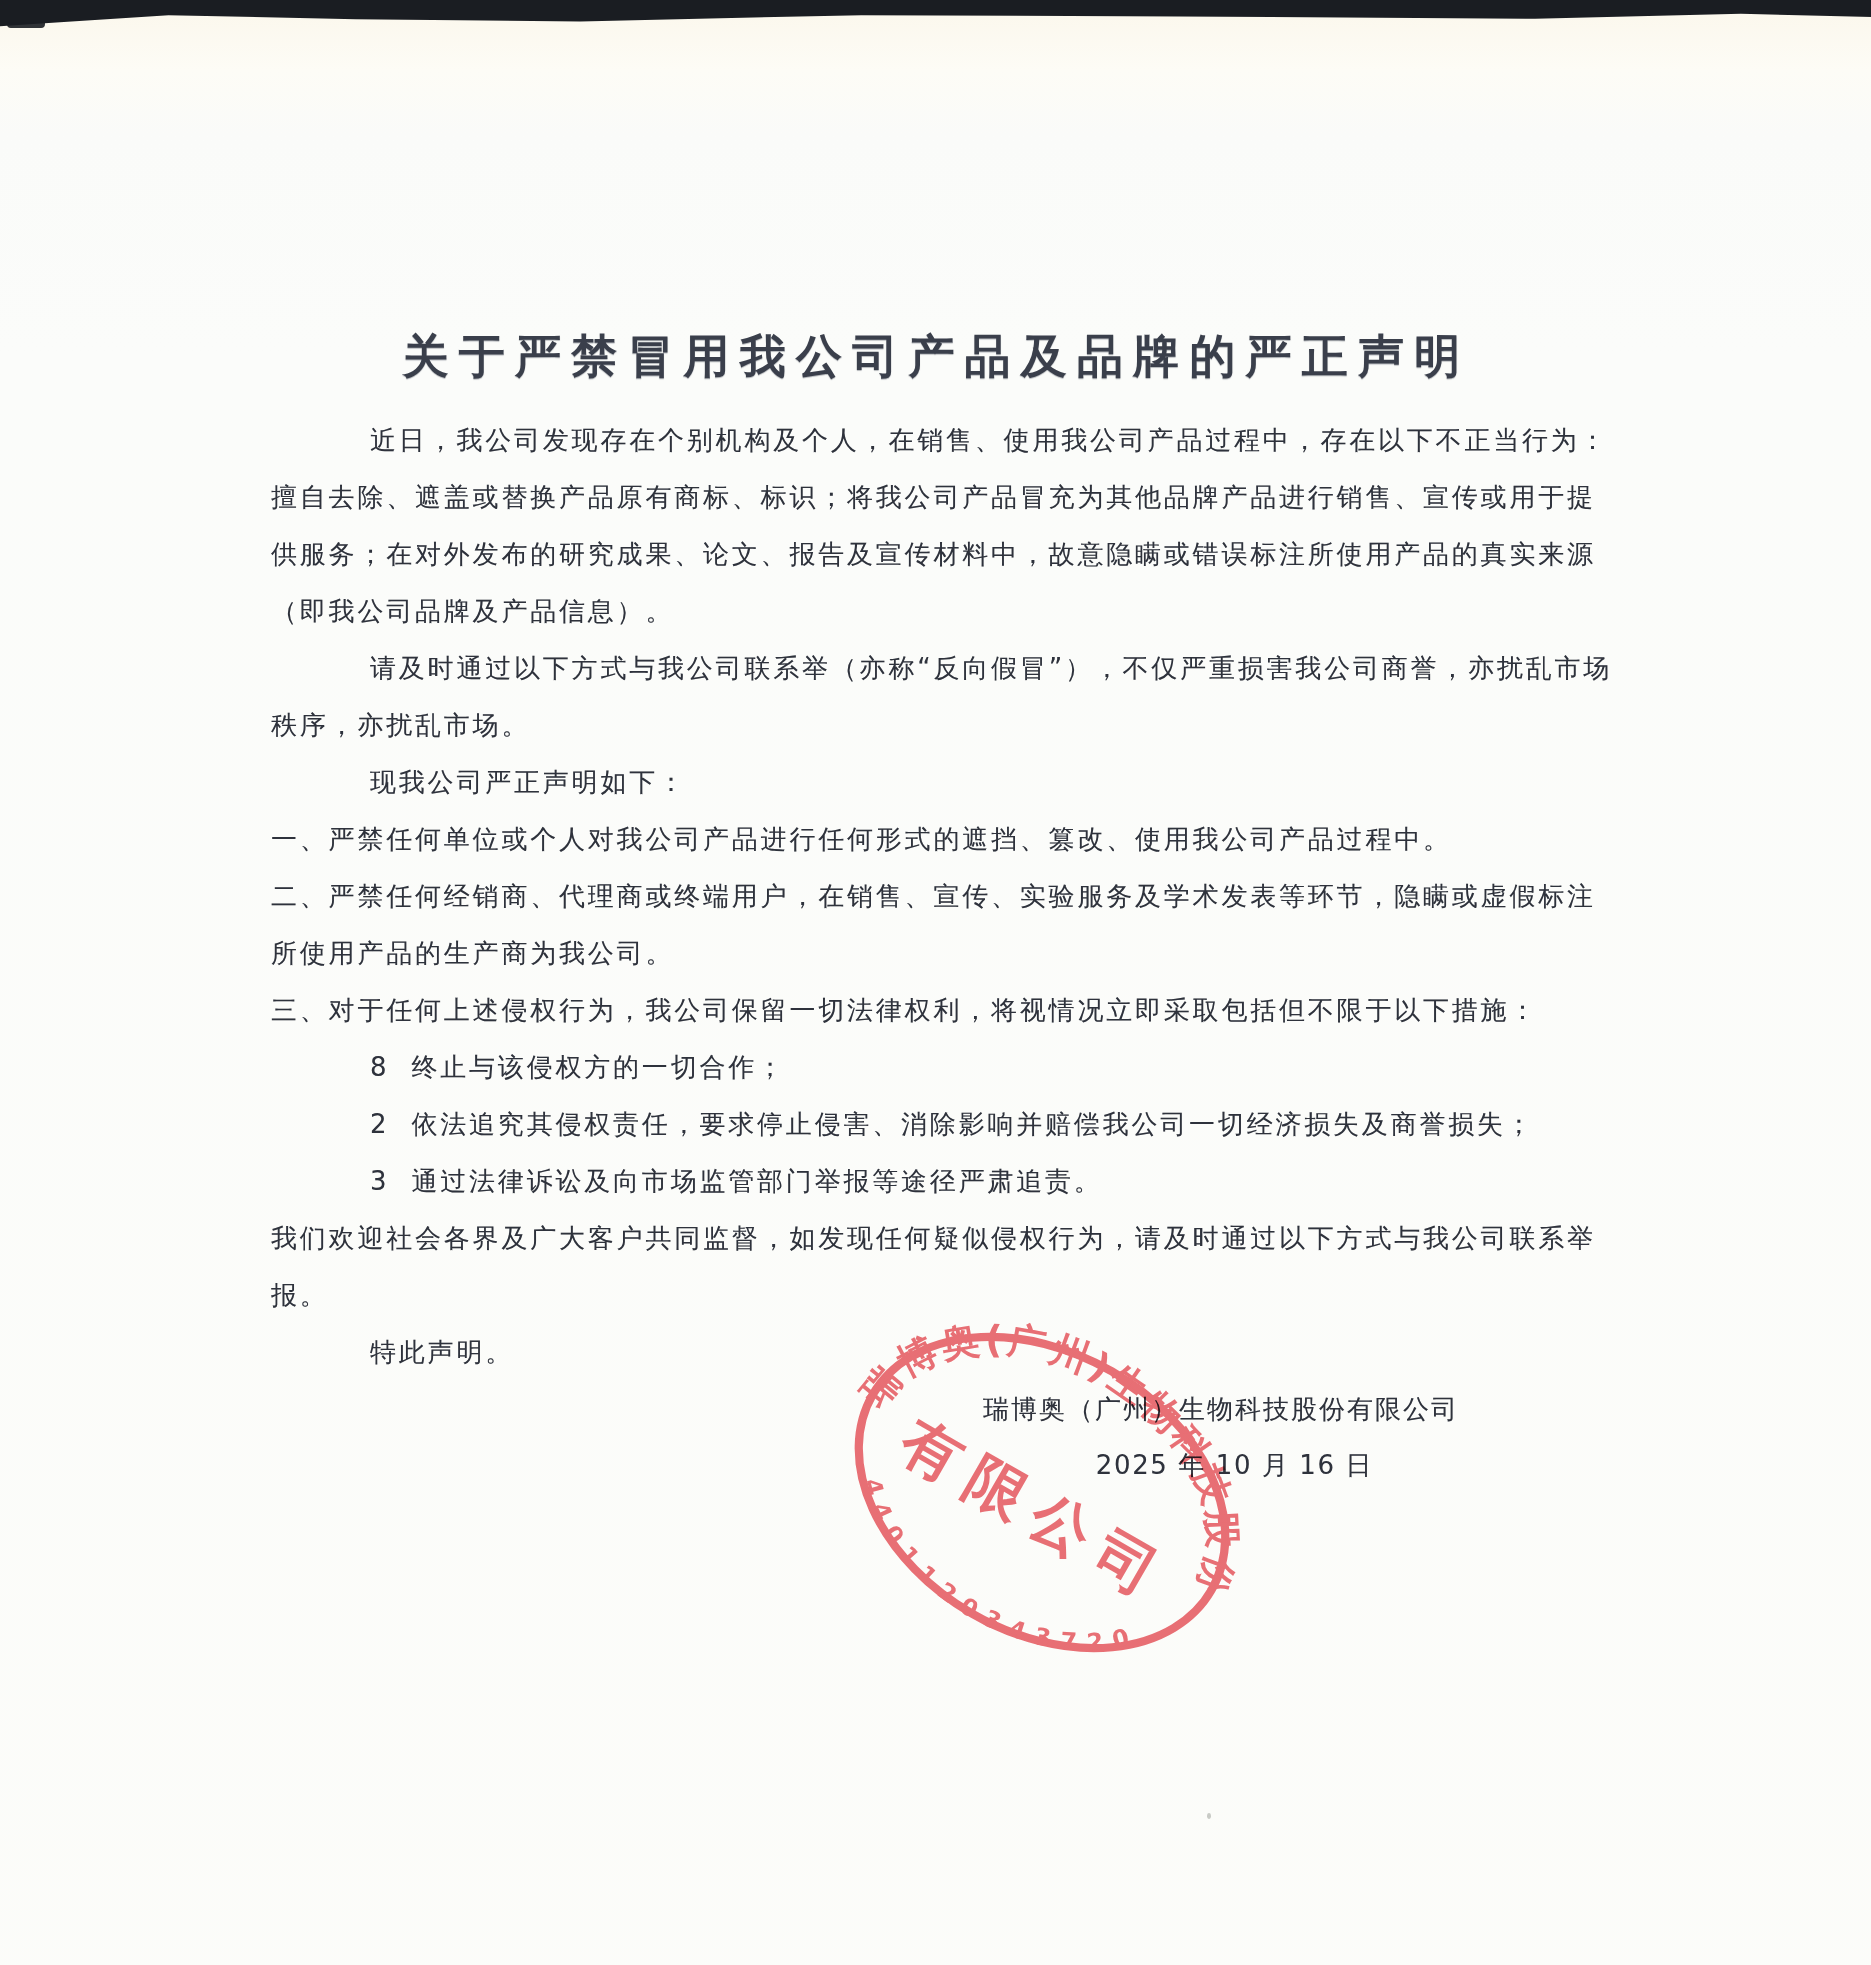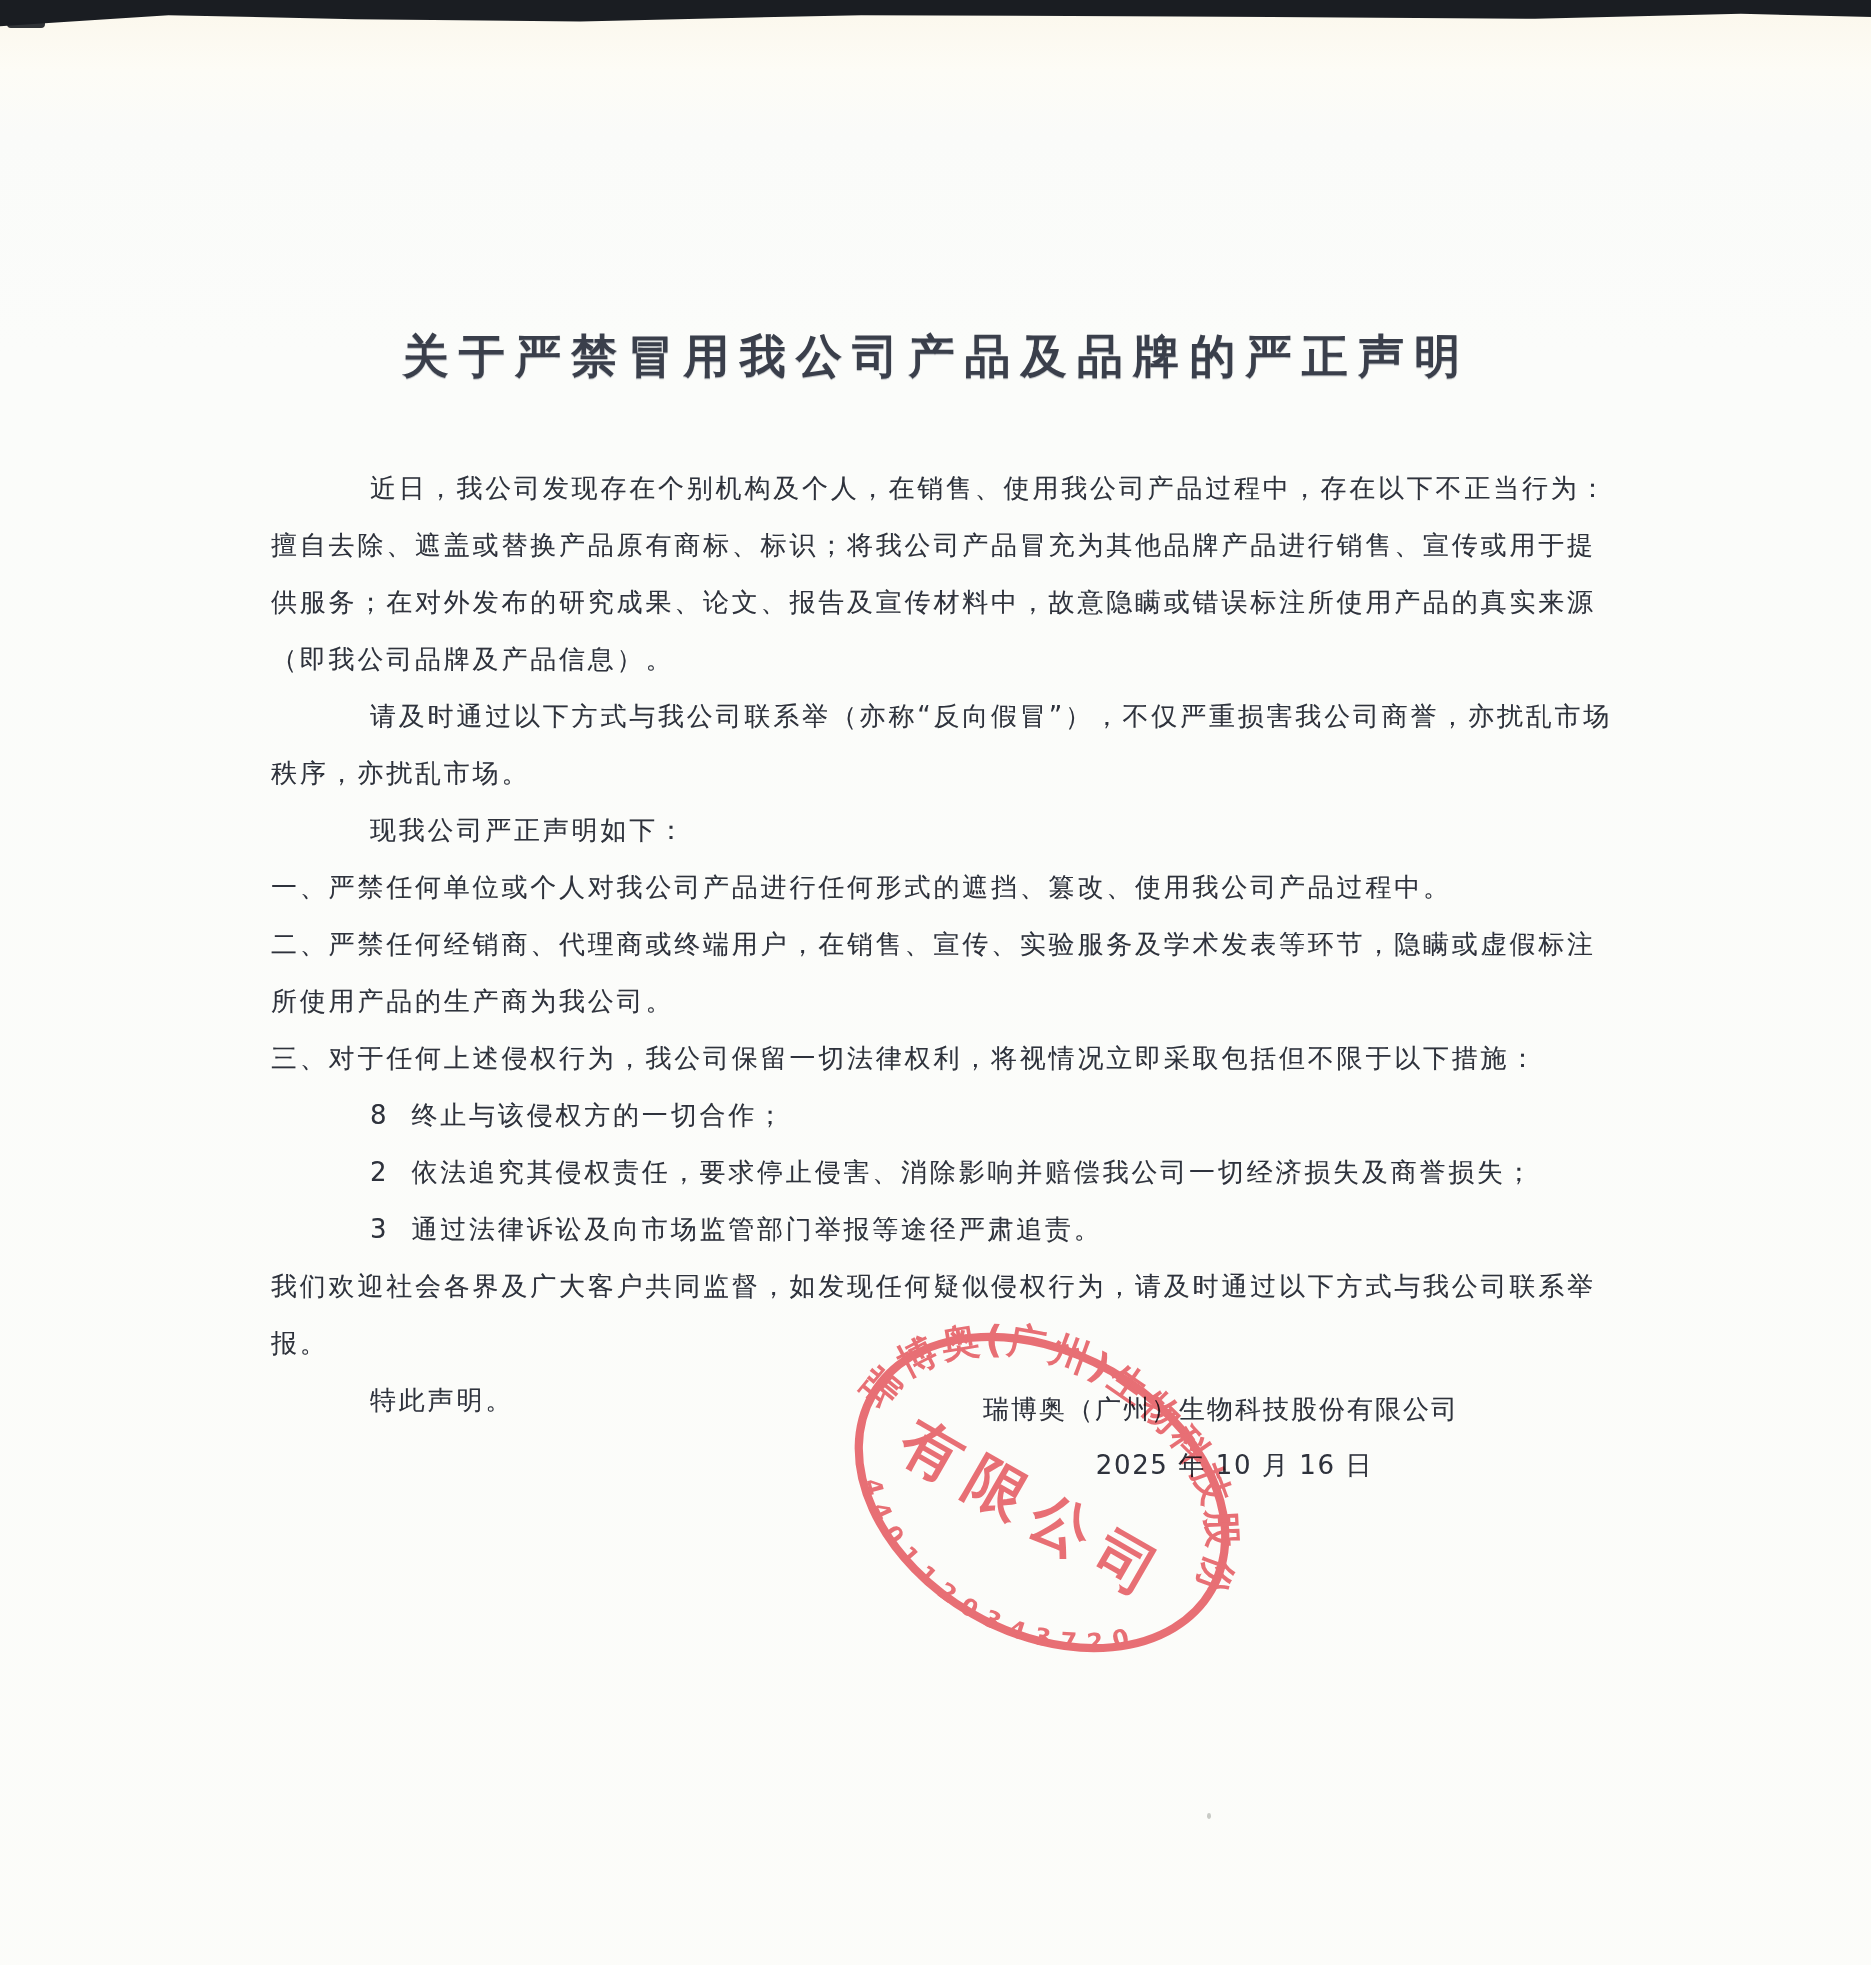"近日，我公司发现存在个别机构及个人，在销售、使用我公司产品过程中，存在以下不正当" .doc-body { top: 460px -> 412px }
